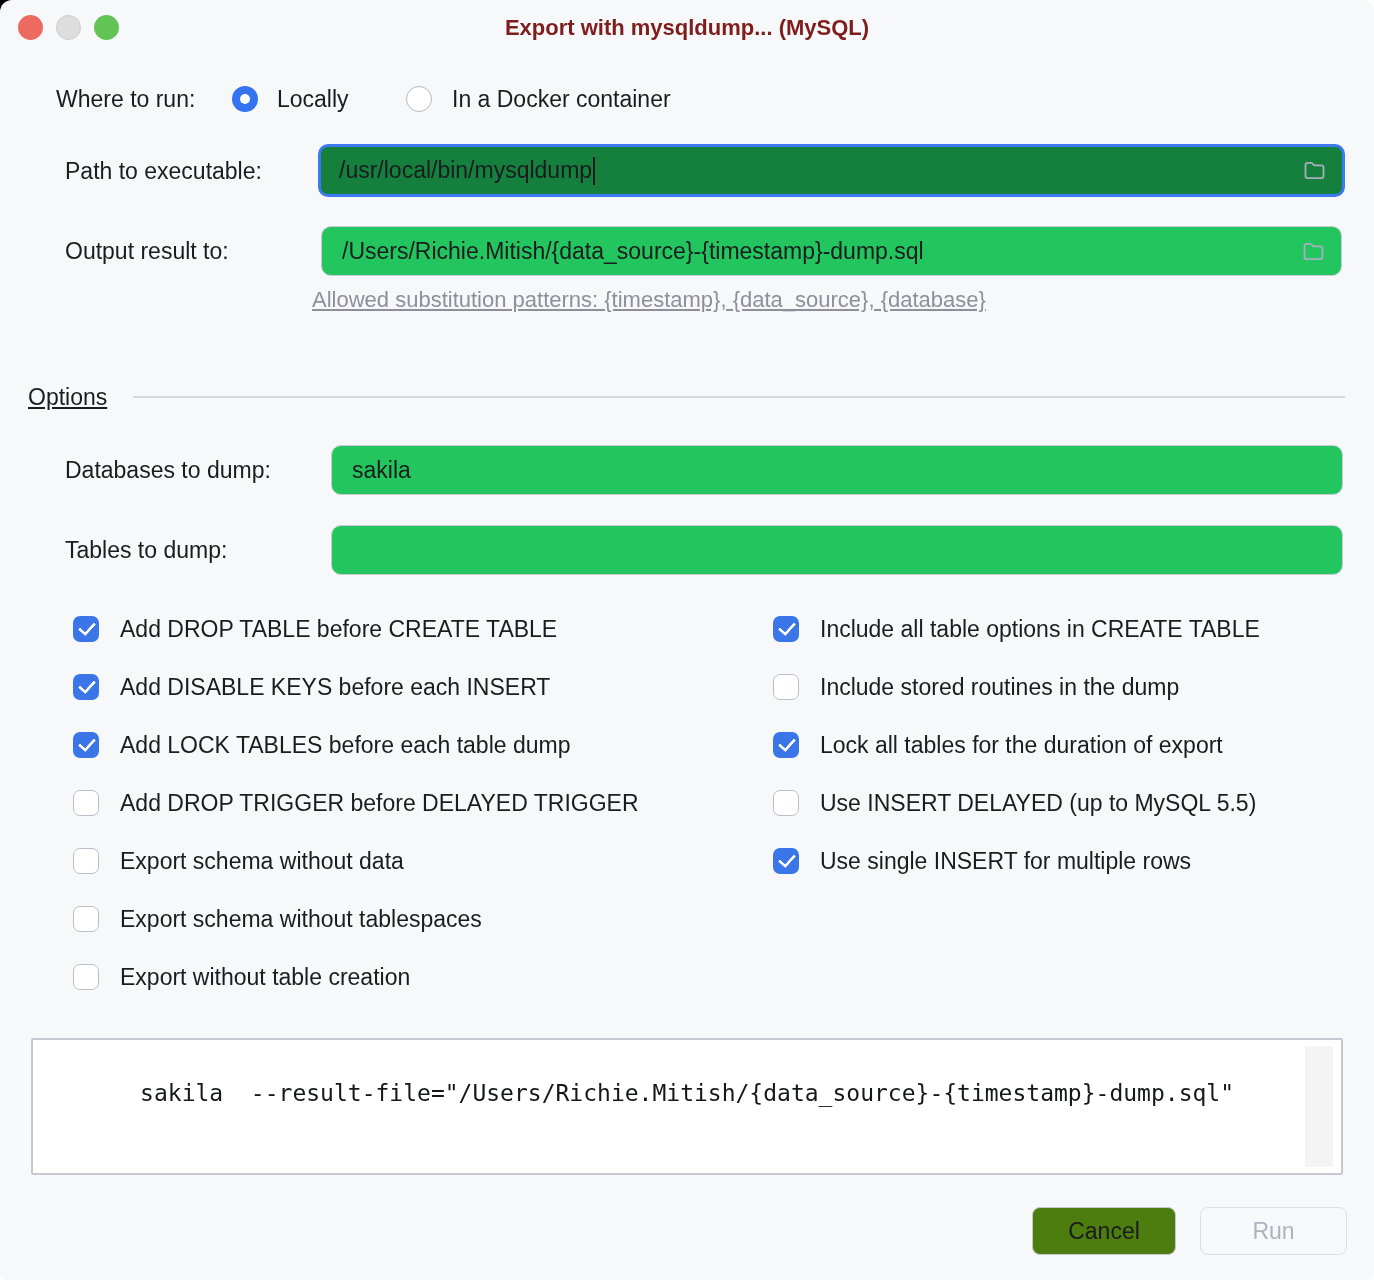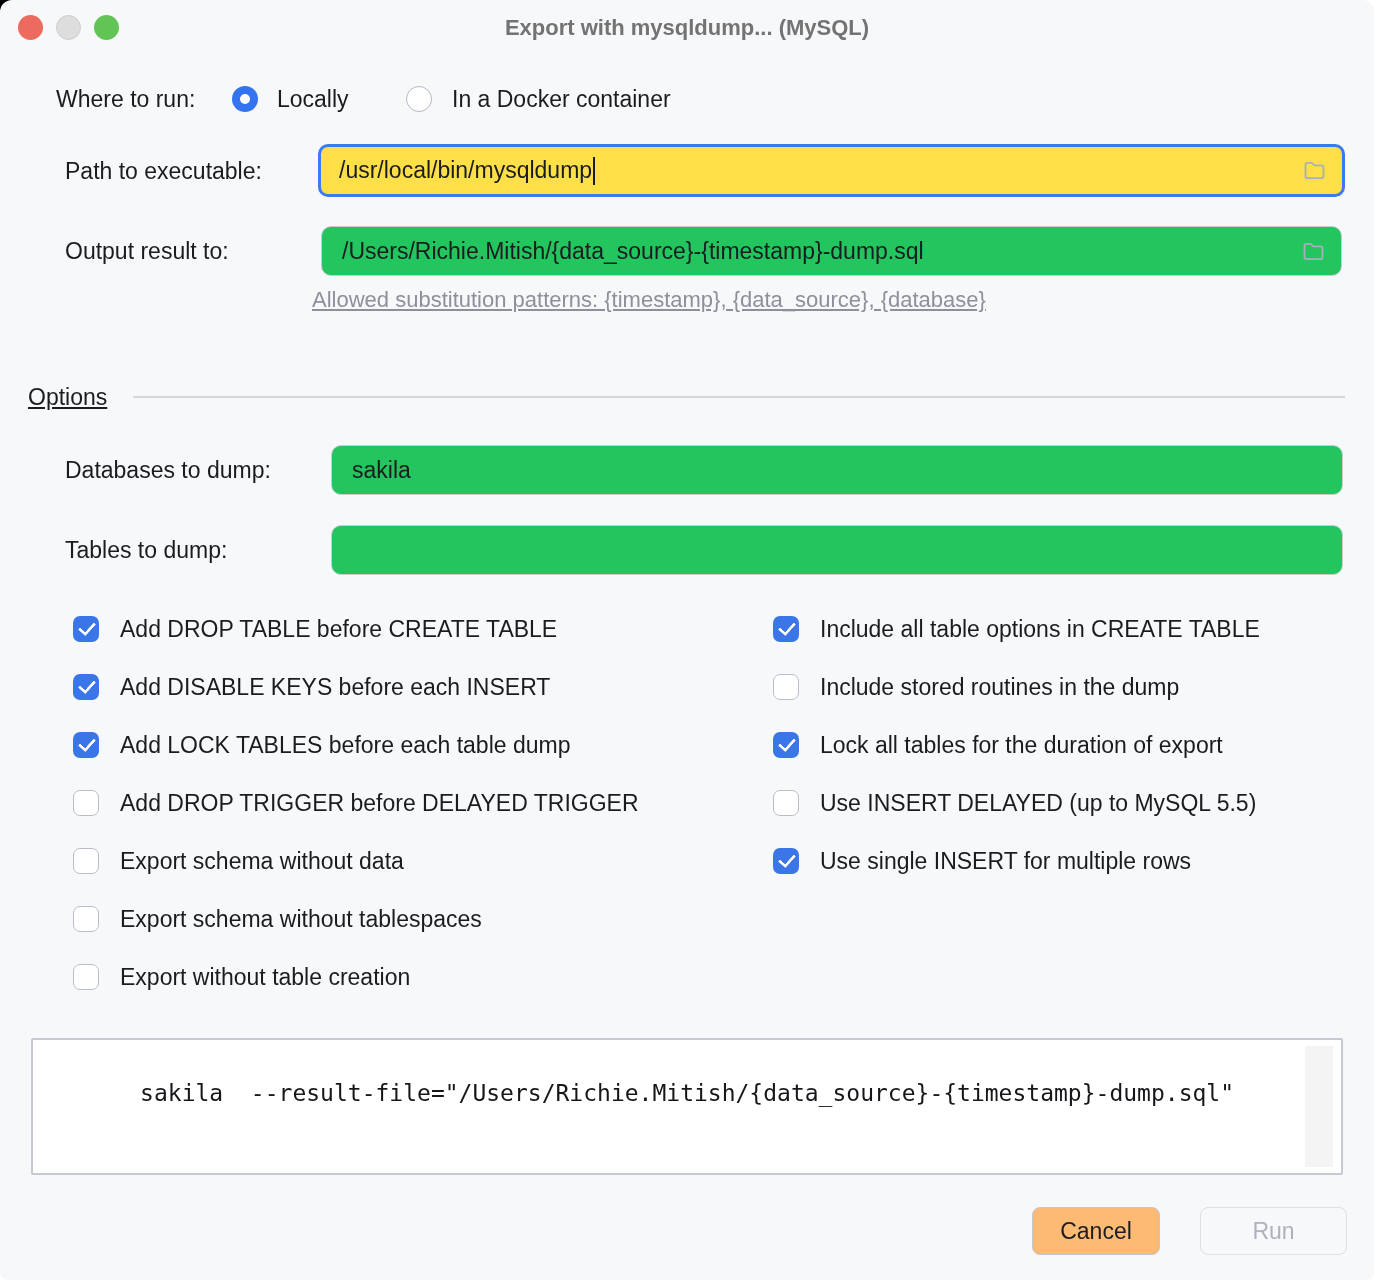"Export with mysqldump... (MySQL)" .title { color: #737373 -> #7f1d1d }
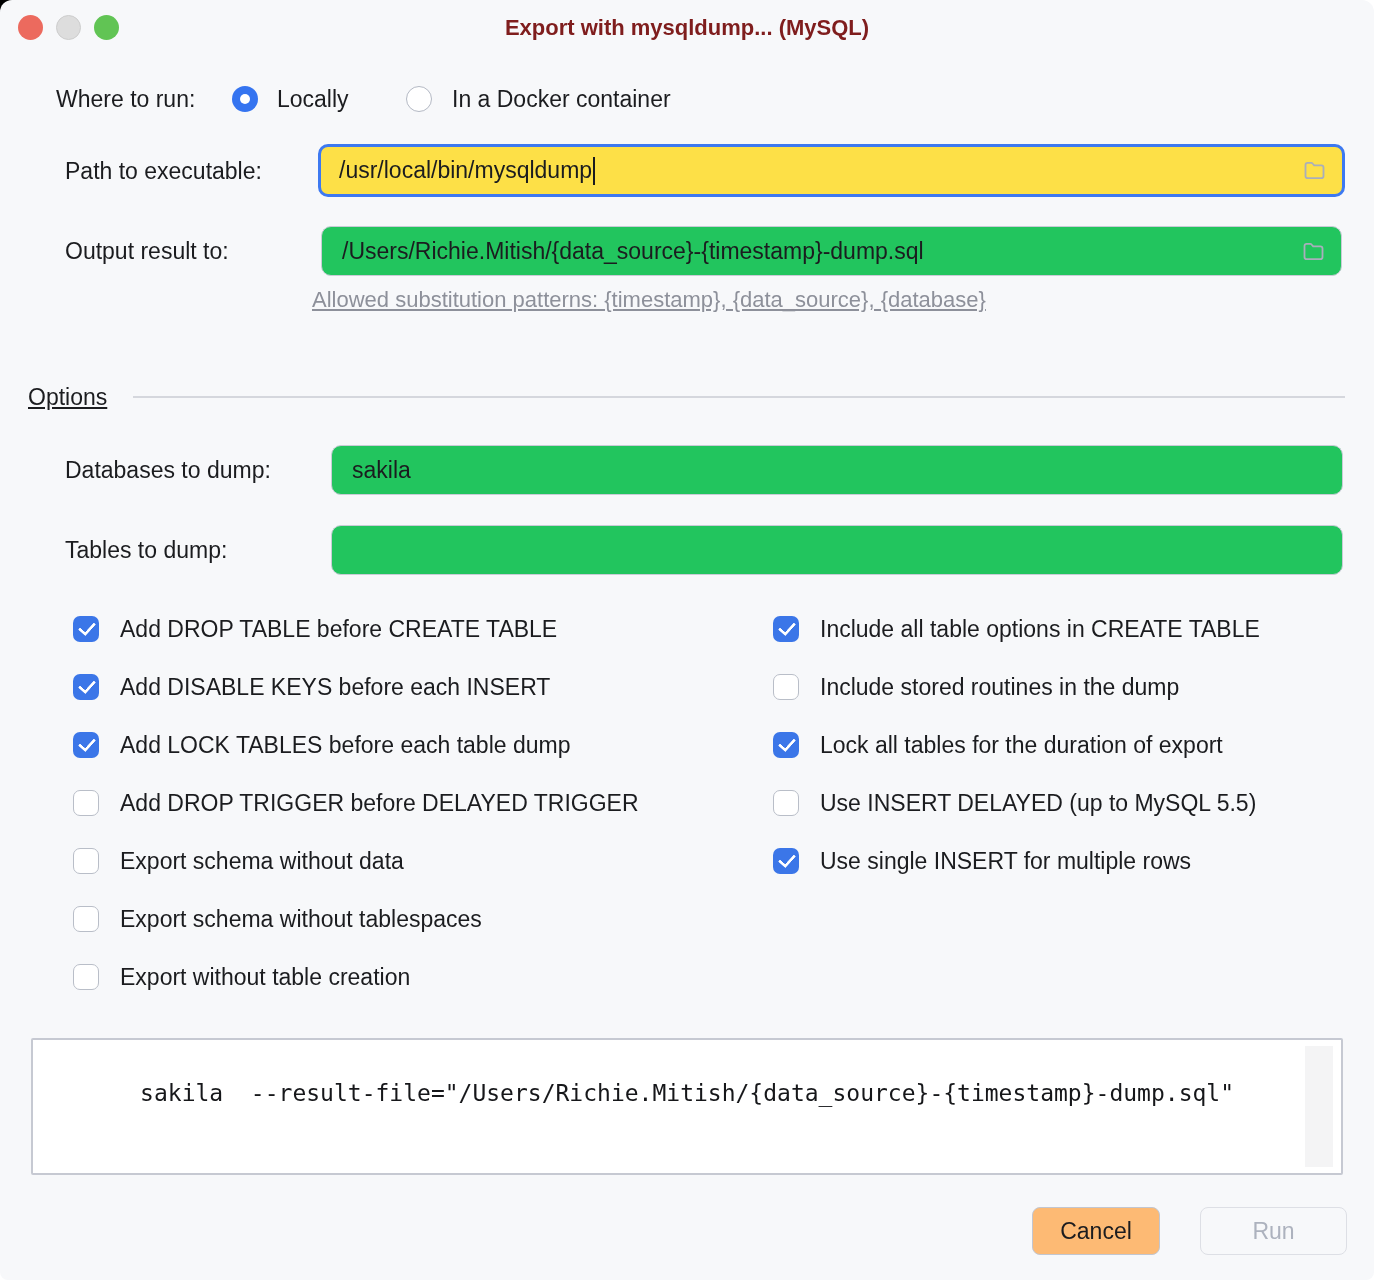"/usr/local/bin/mysqldump" .textfield.focused { background: #fde047 -> #15803d }
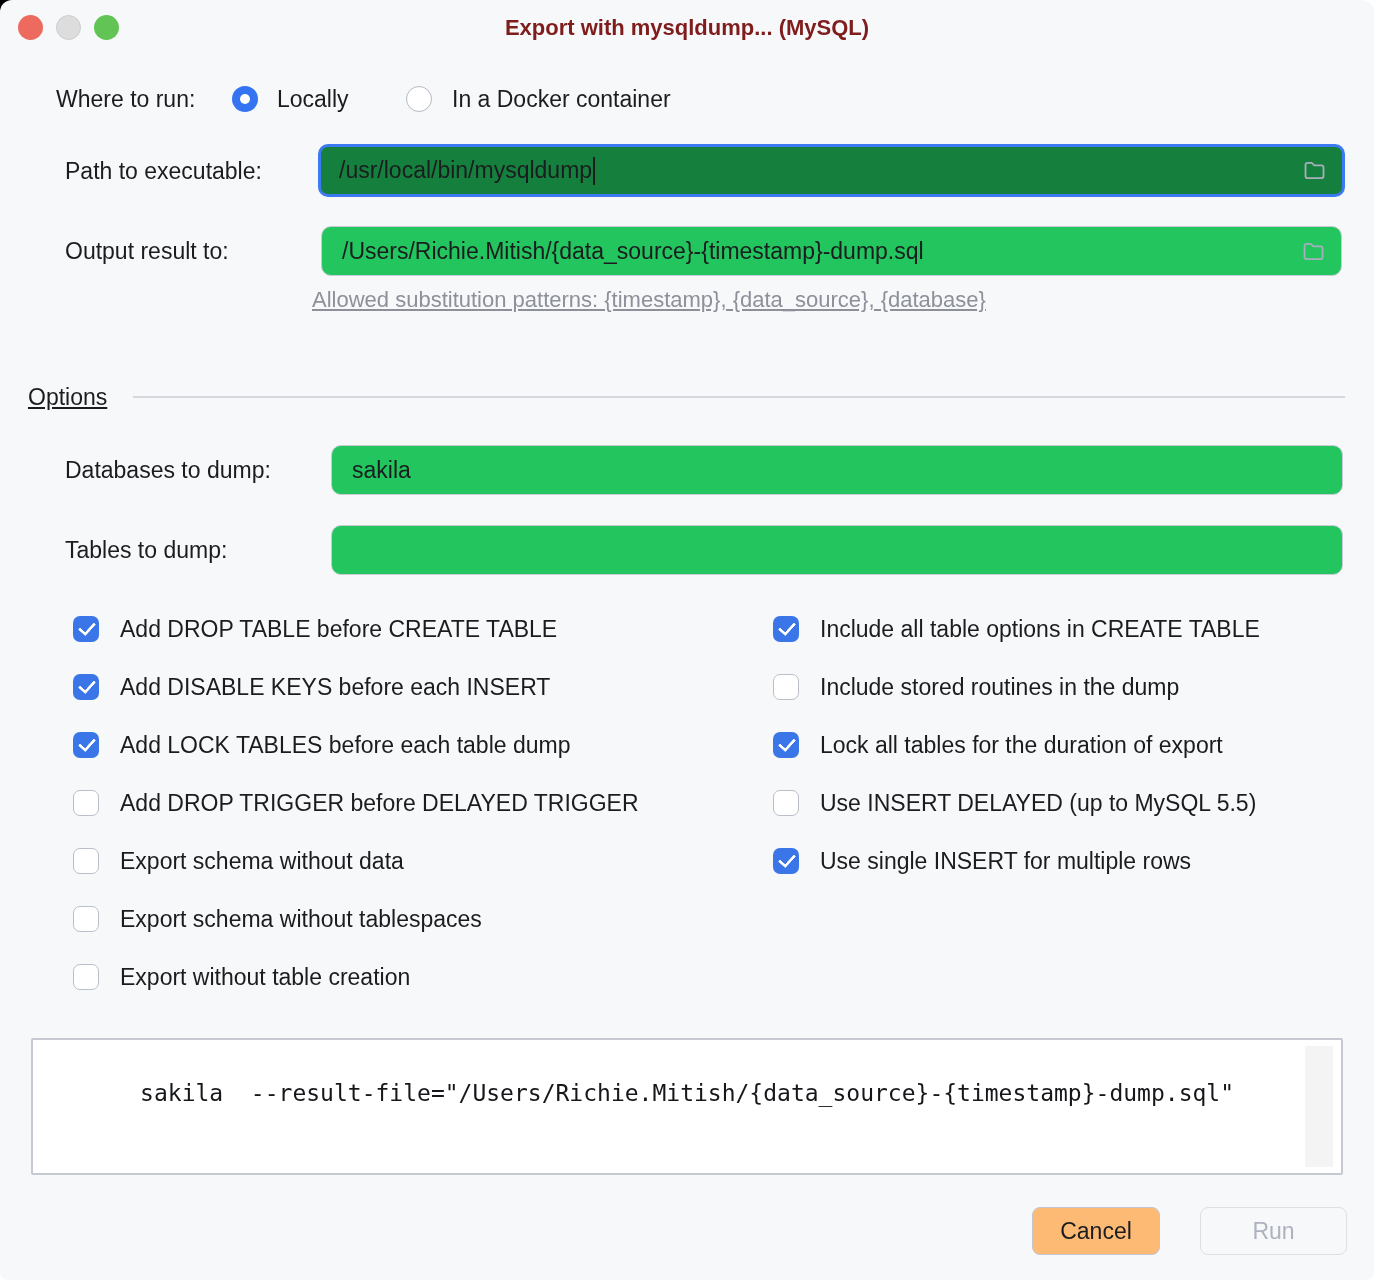"Cancel" .btn-cancel { background: #fdba74 -> #4d7c0f; width: 128px -> 144px }
